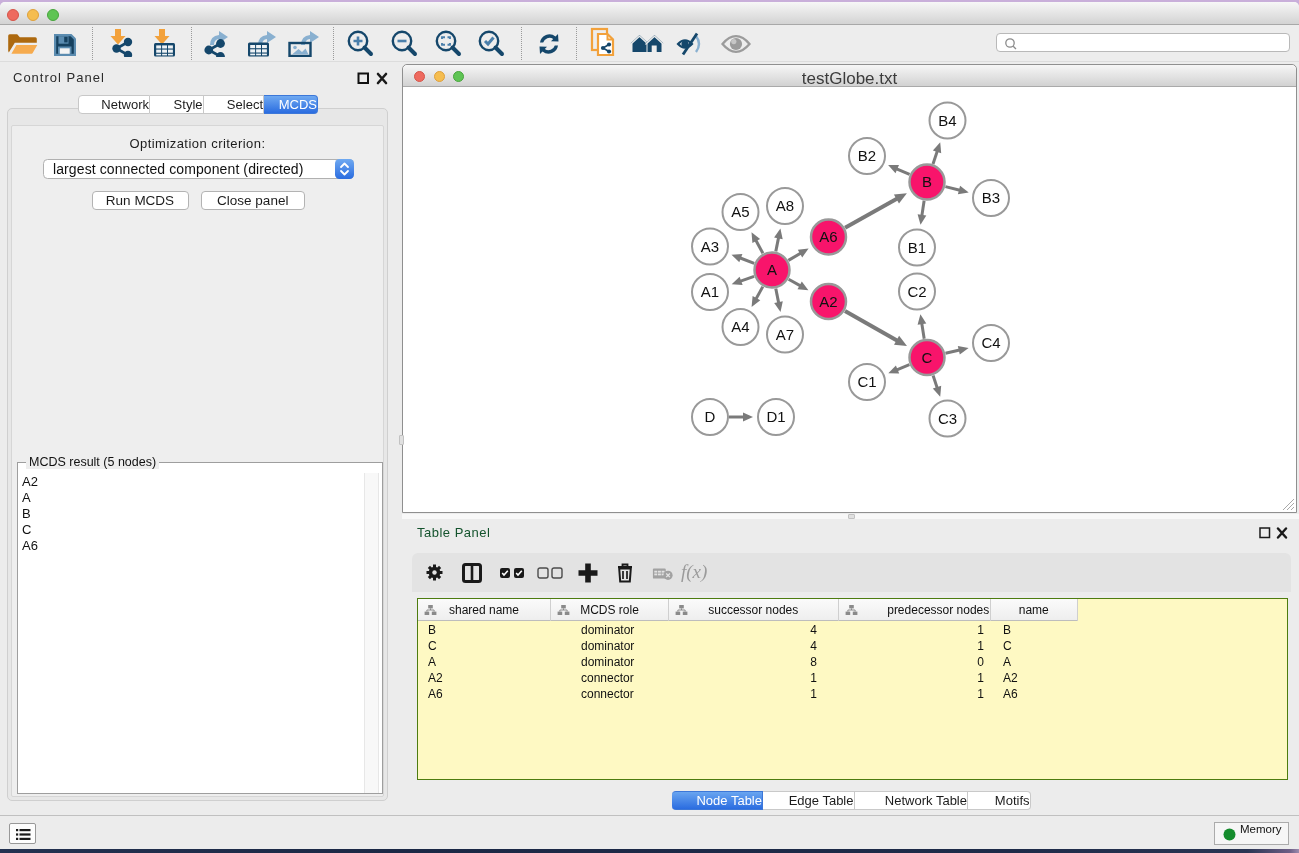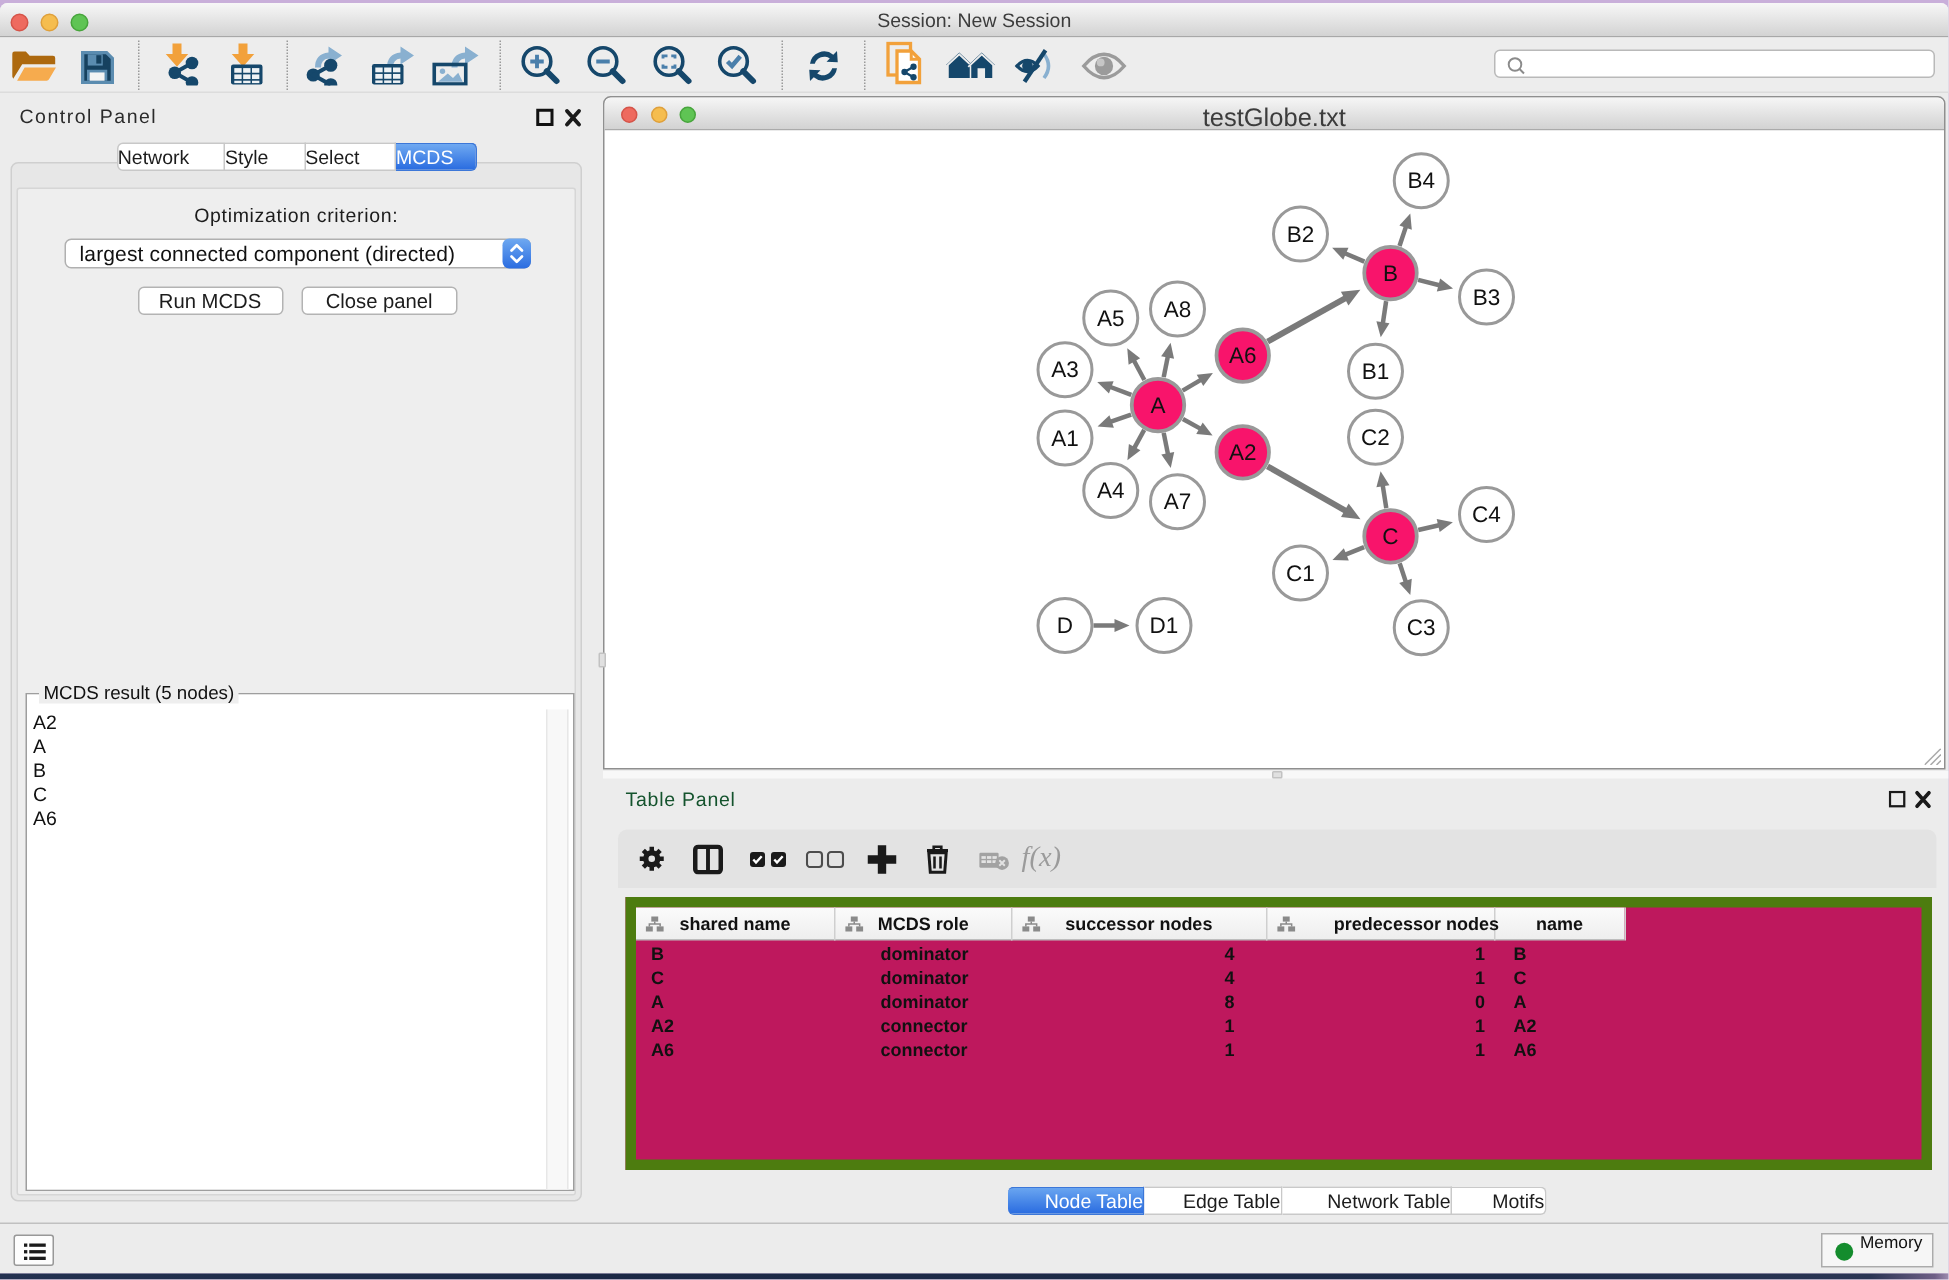"Session: New Session" div { html: <div>Session: New Session</div> -> none }
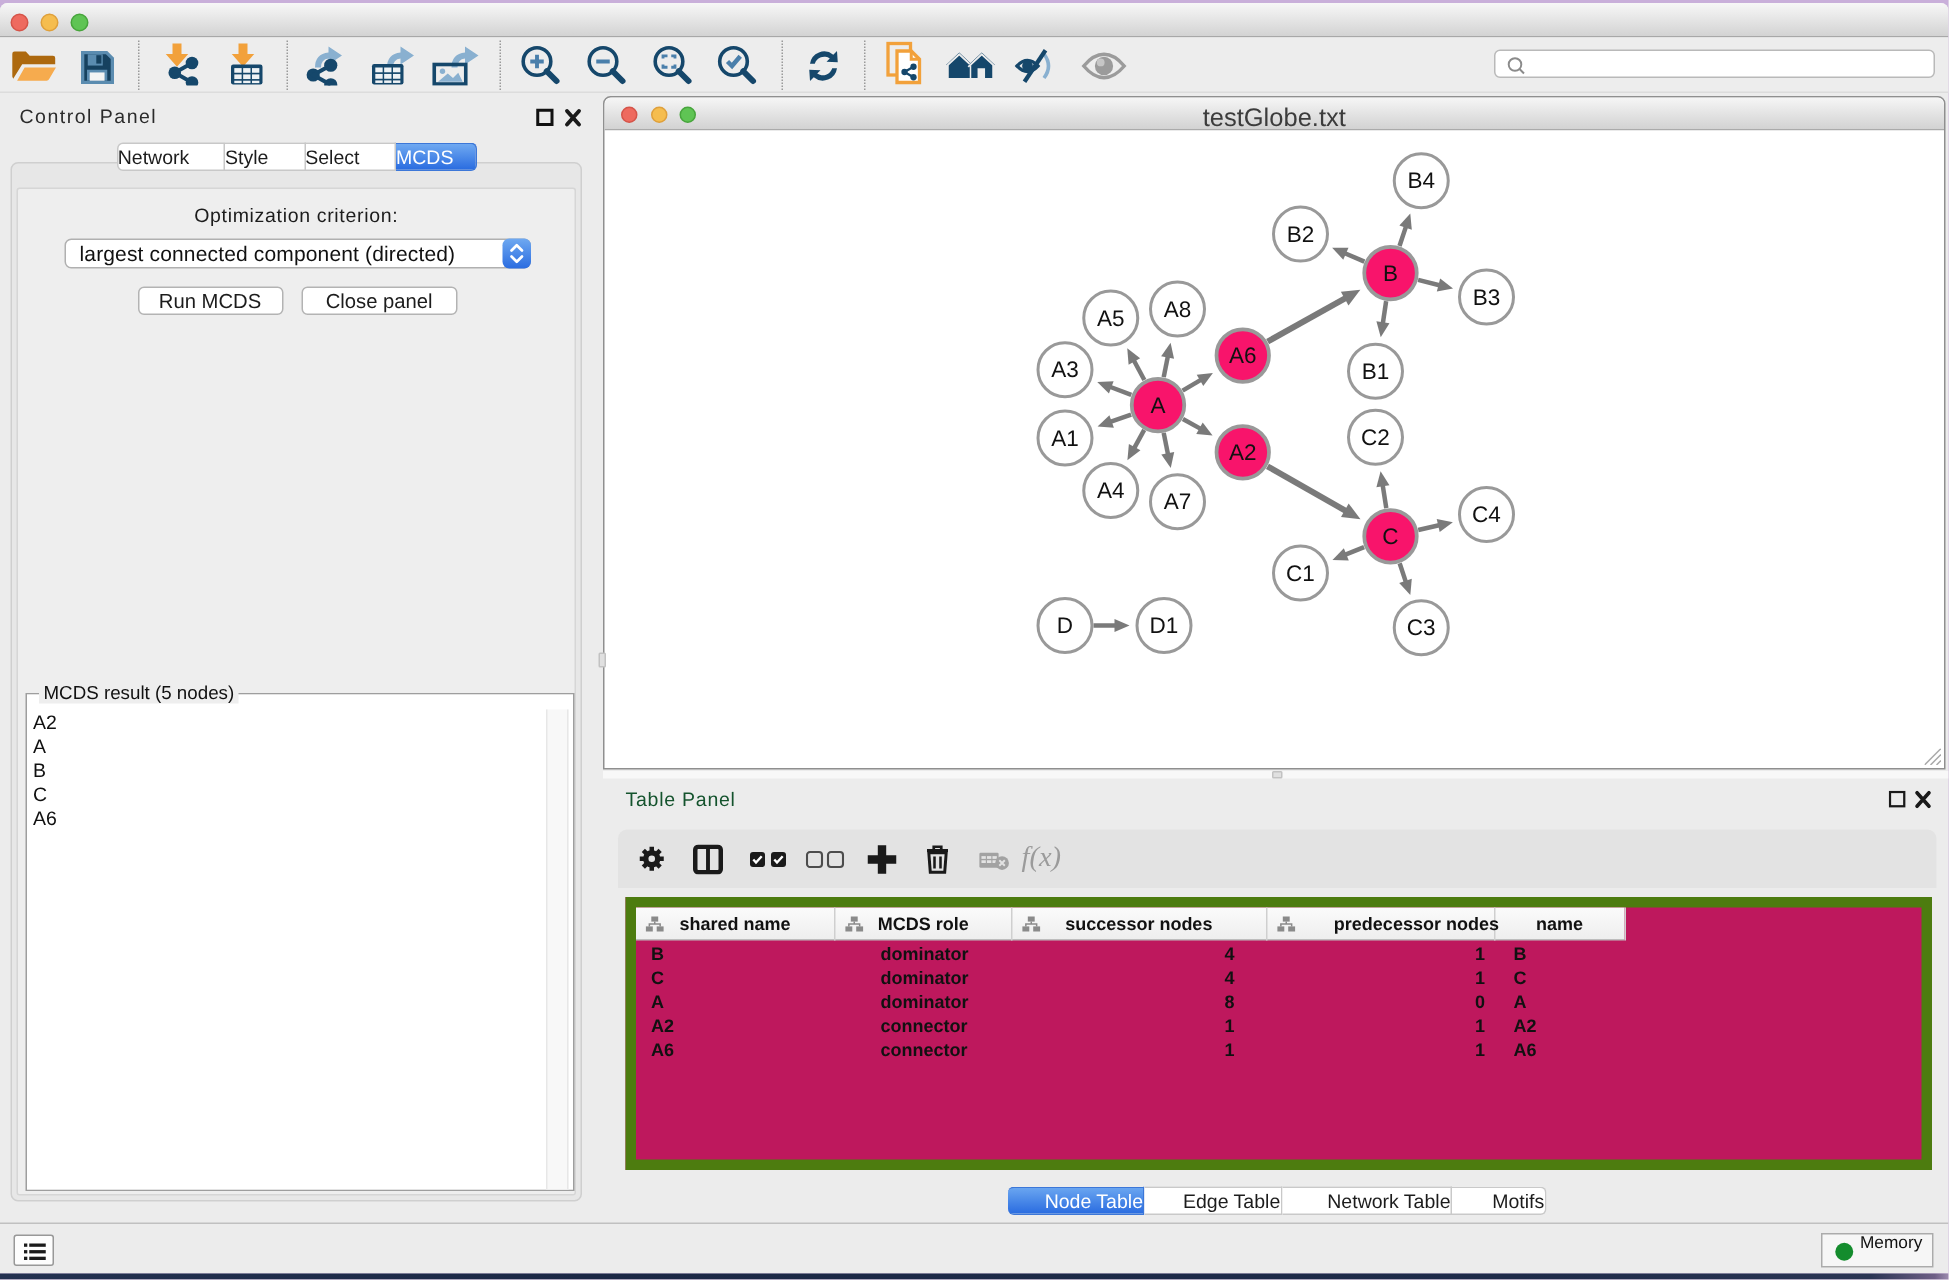"Network" .tab { text-align: left -> right }
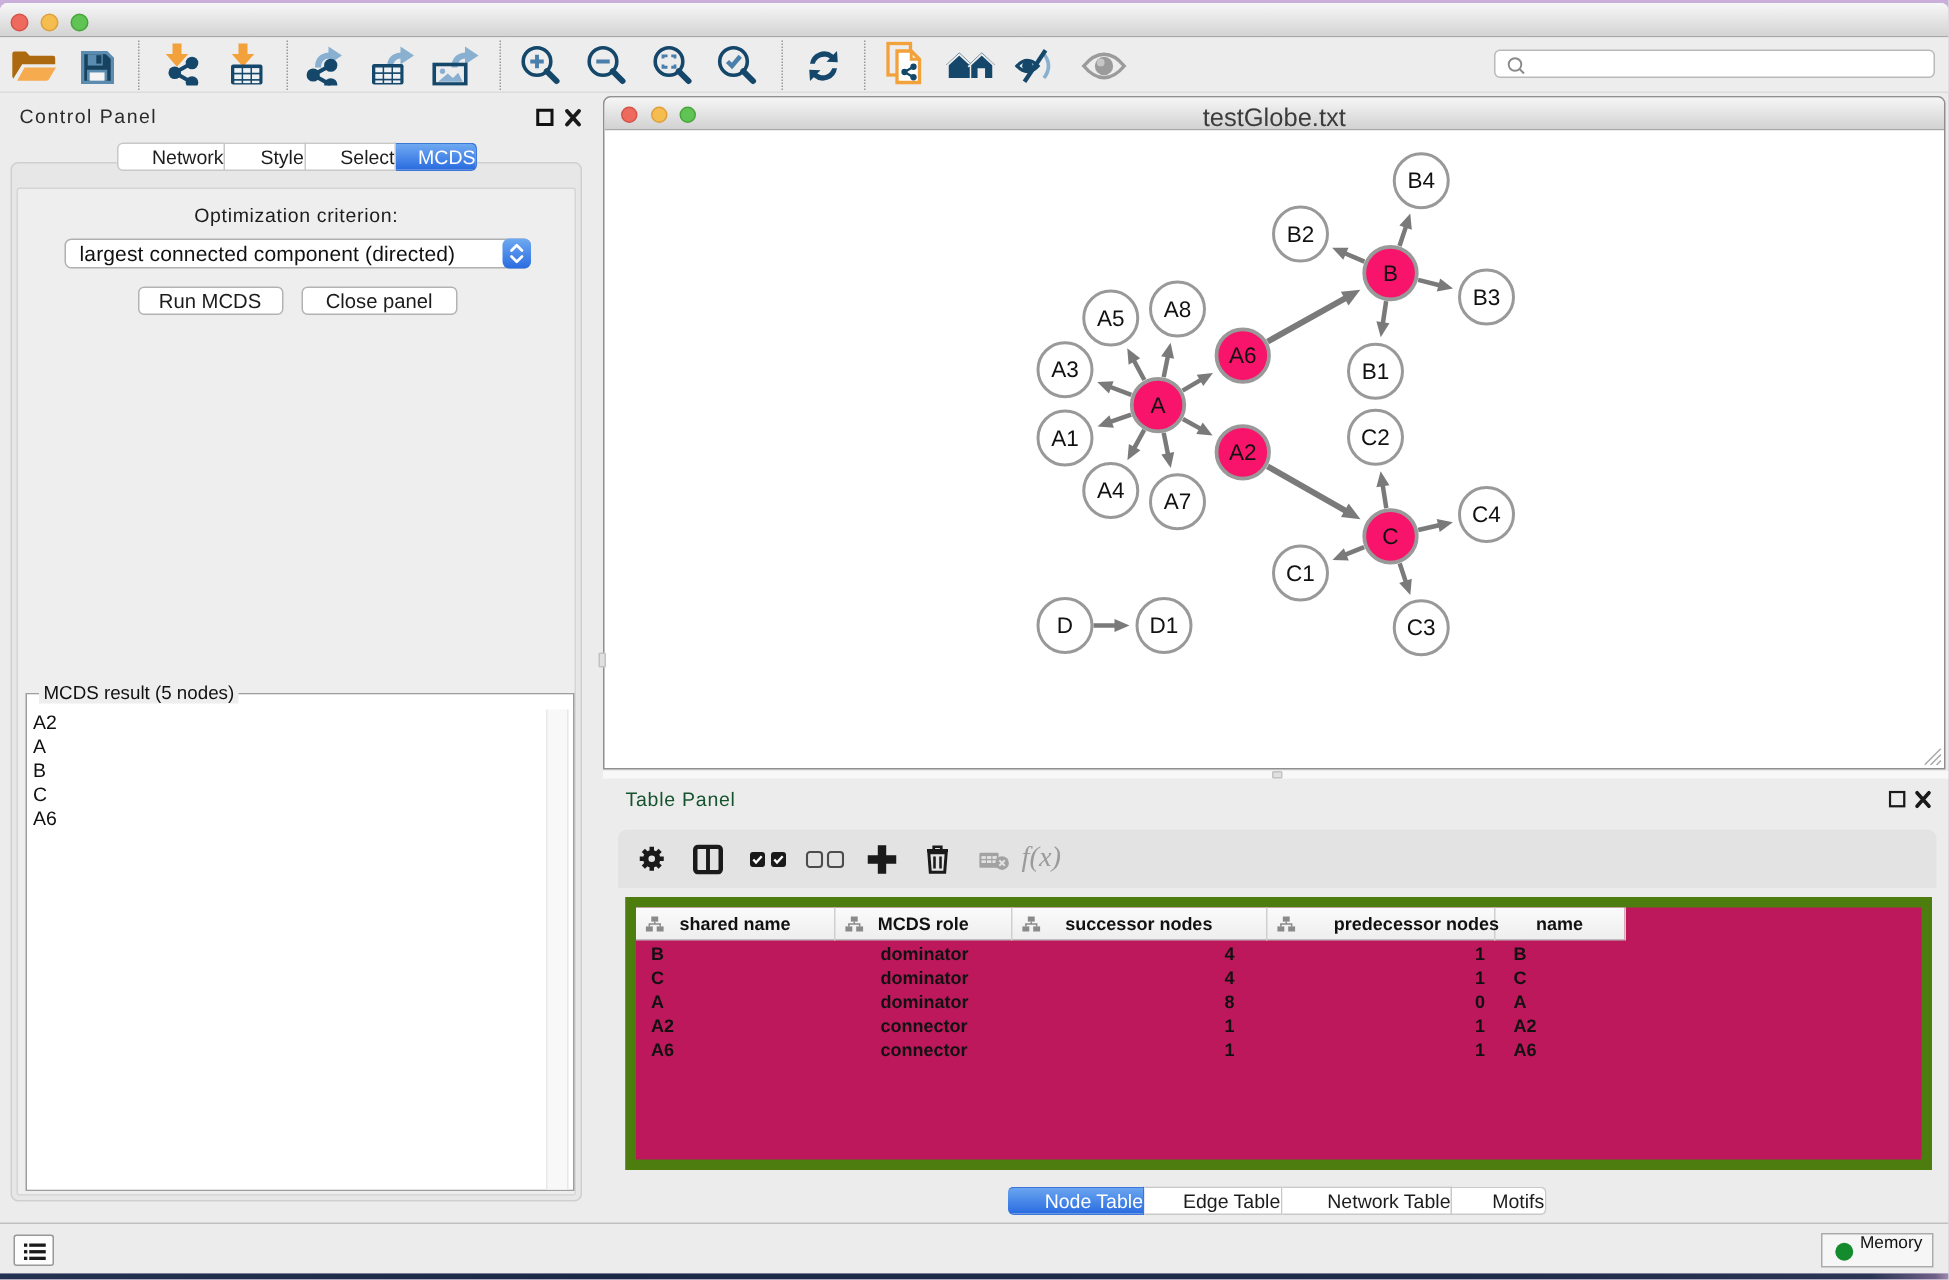"shared name" #tbl { background: #be185d -> #fef9c3; border: 7px solid #4d7c0f -> 1px solid #4d7c0f; font-weight: bold -> none }
